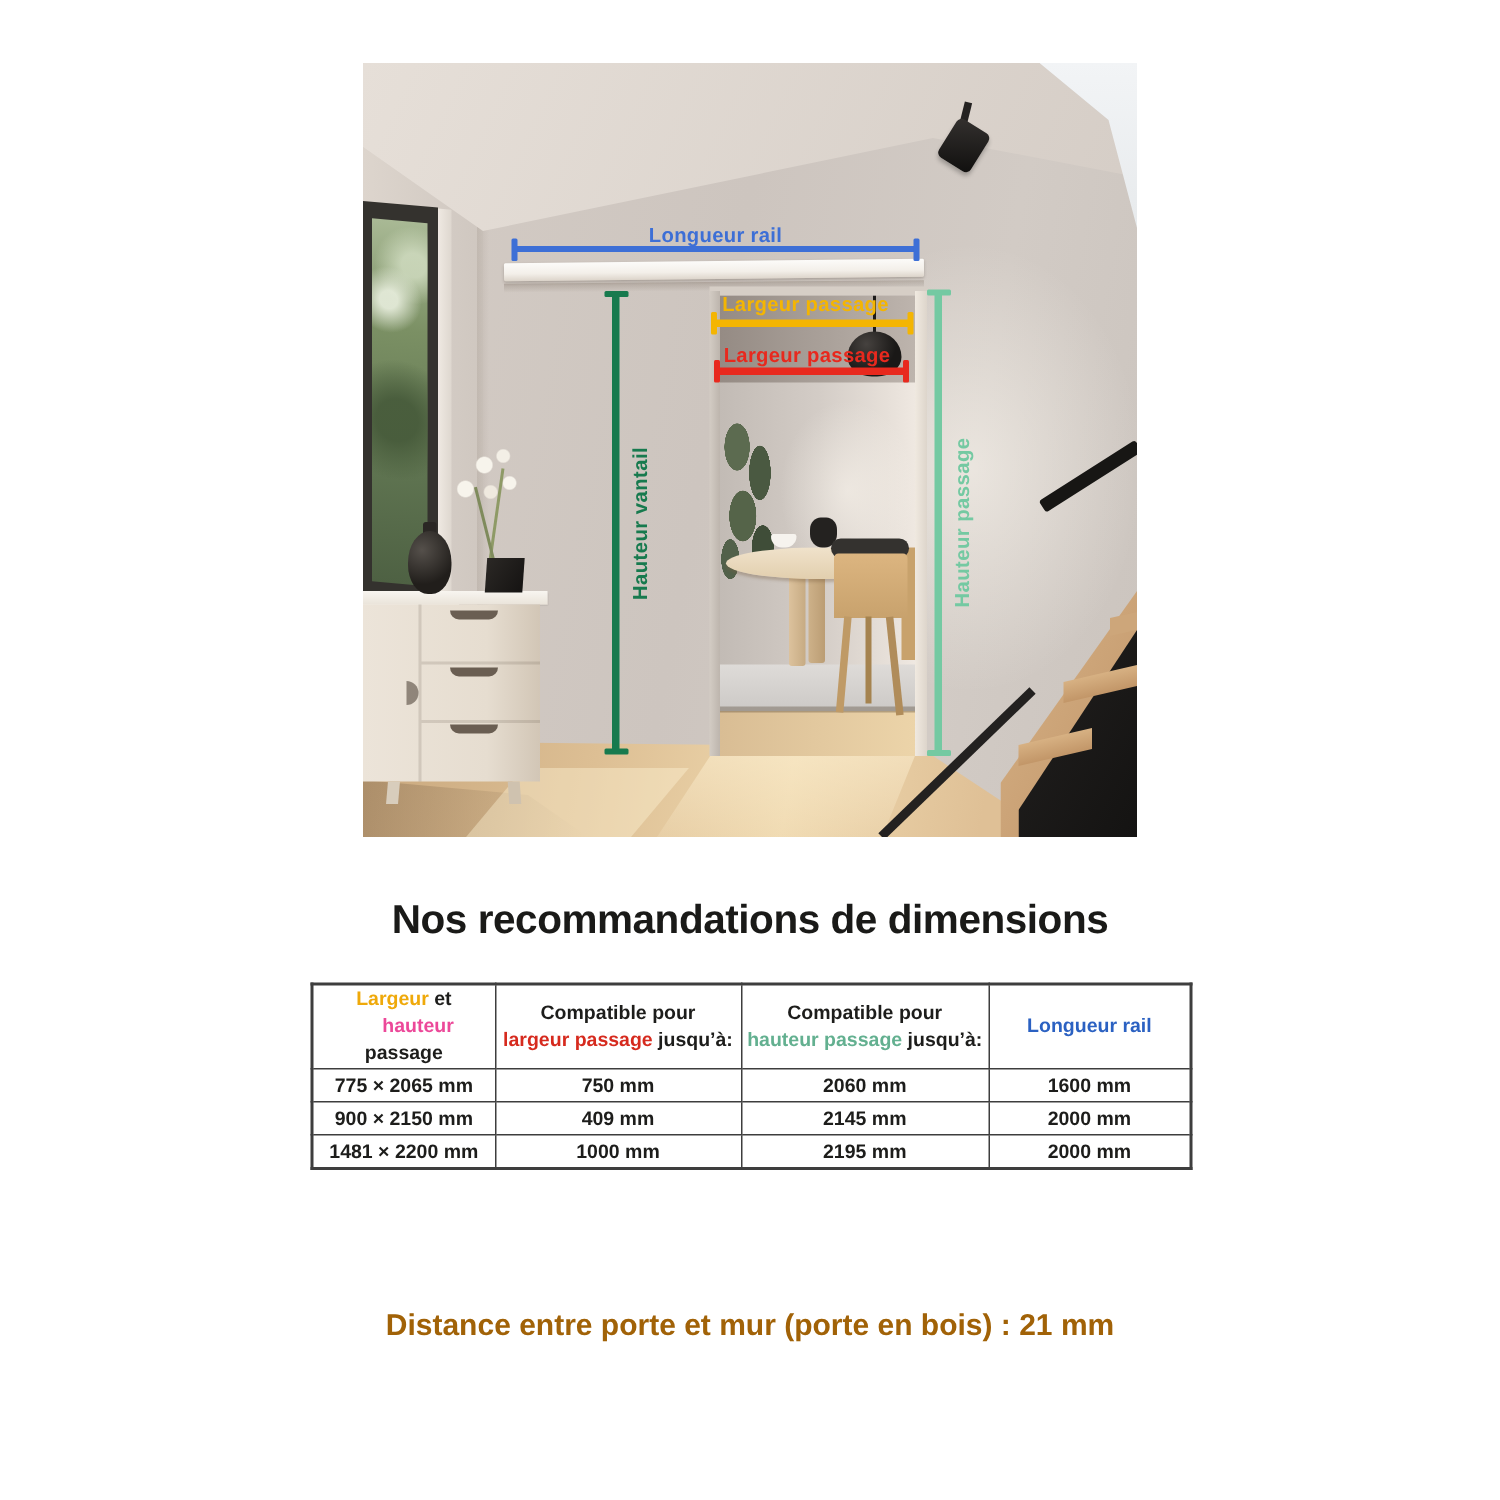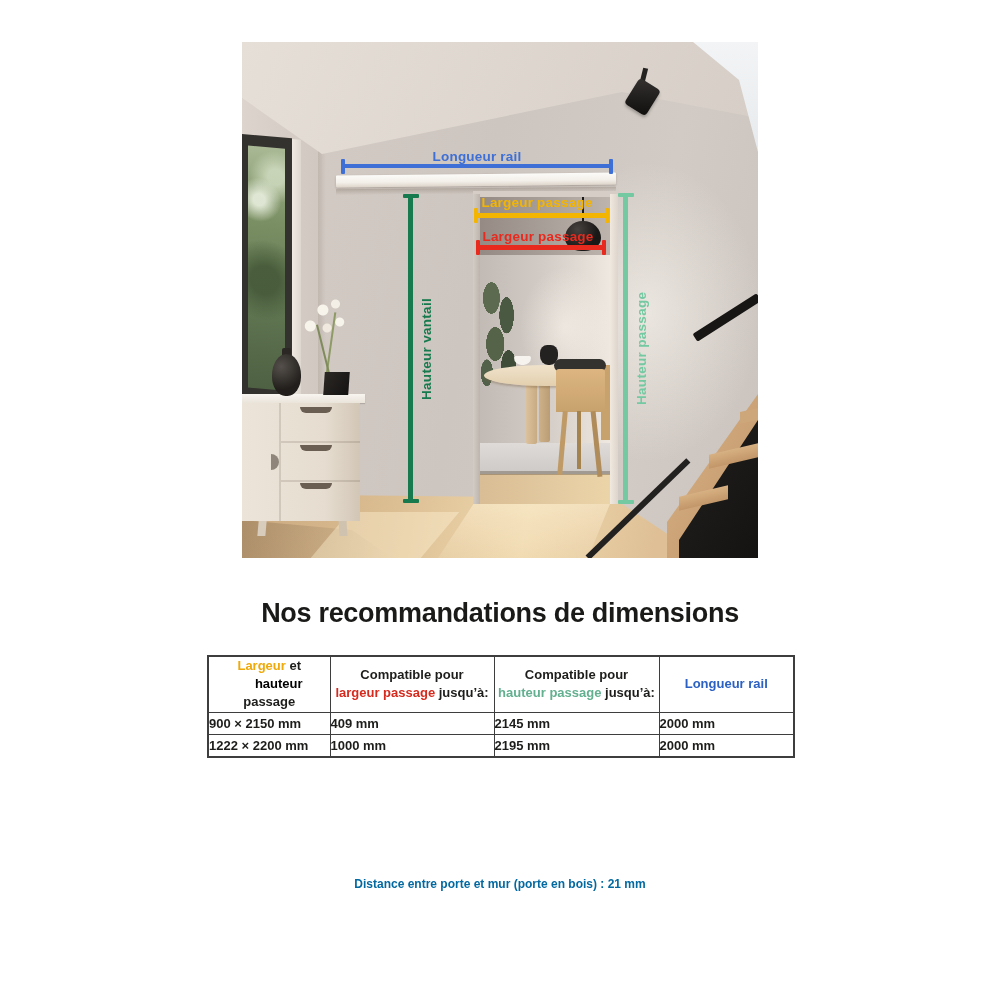"Largeur et" .dims { text-align: none -> center }
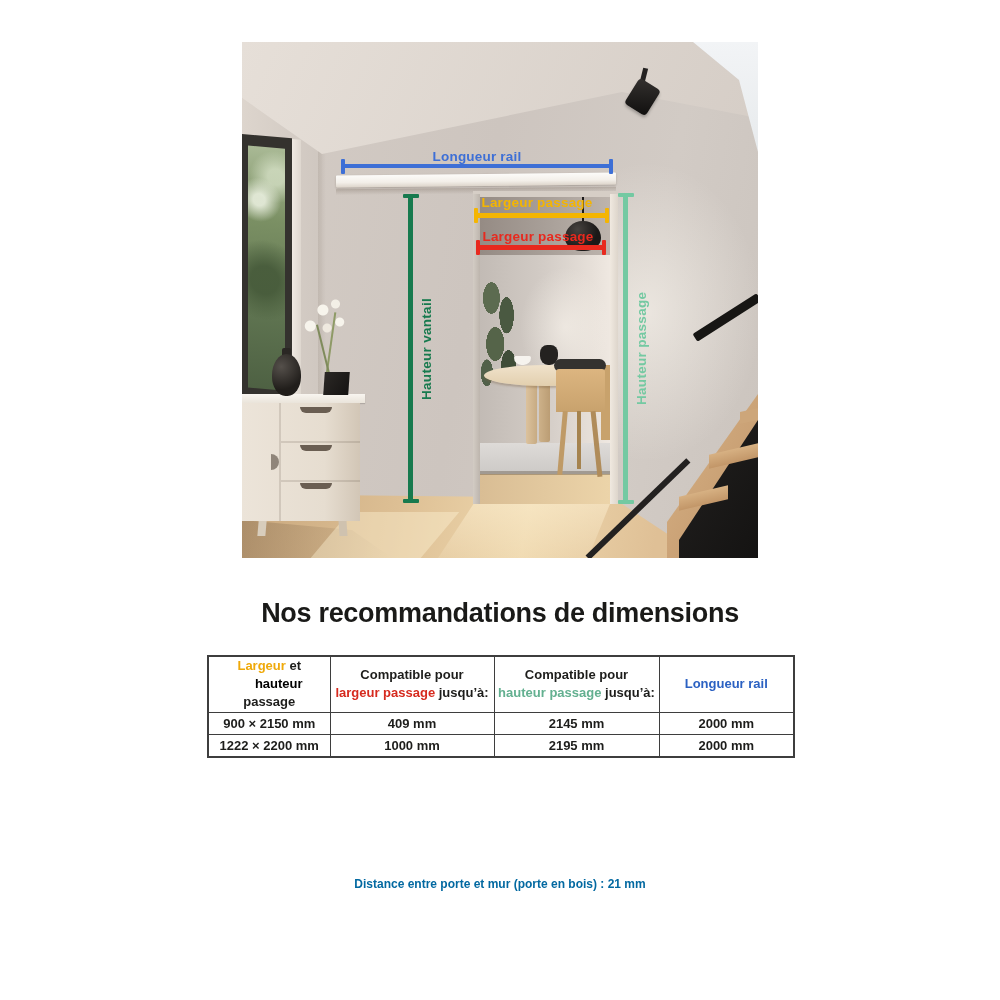"hauteur" .c-green { color: #000000 -> #ec4899 }
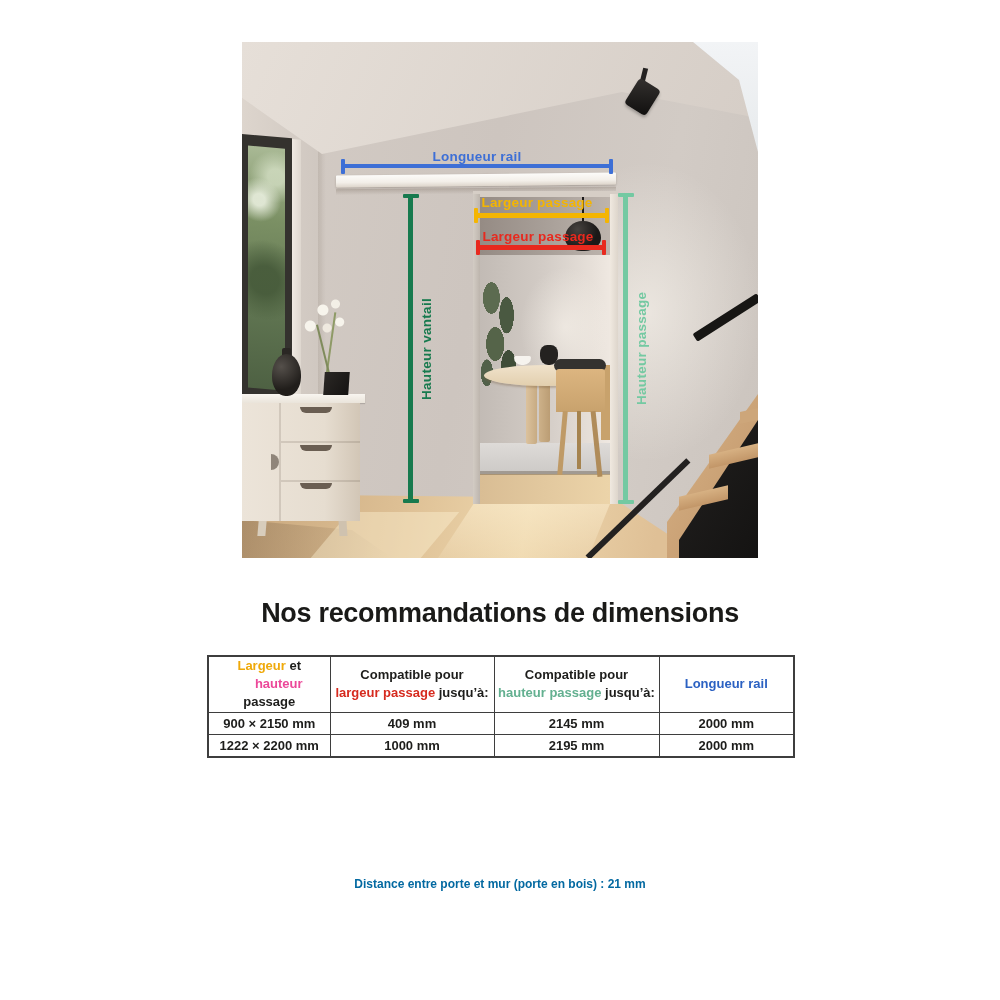"775 × 2065 mm" tr { html: none -> <tr> <td>775 × 2065 mm</td> <td>750 mm</td> <td>2060 mm</td> <td>1600 mm</td> </tr> }
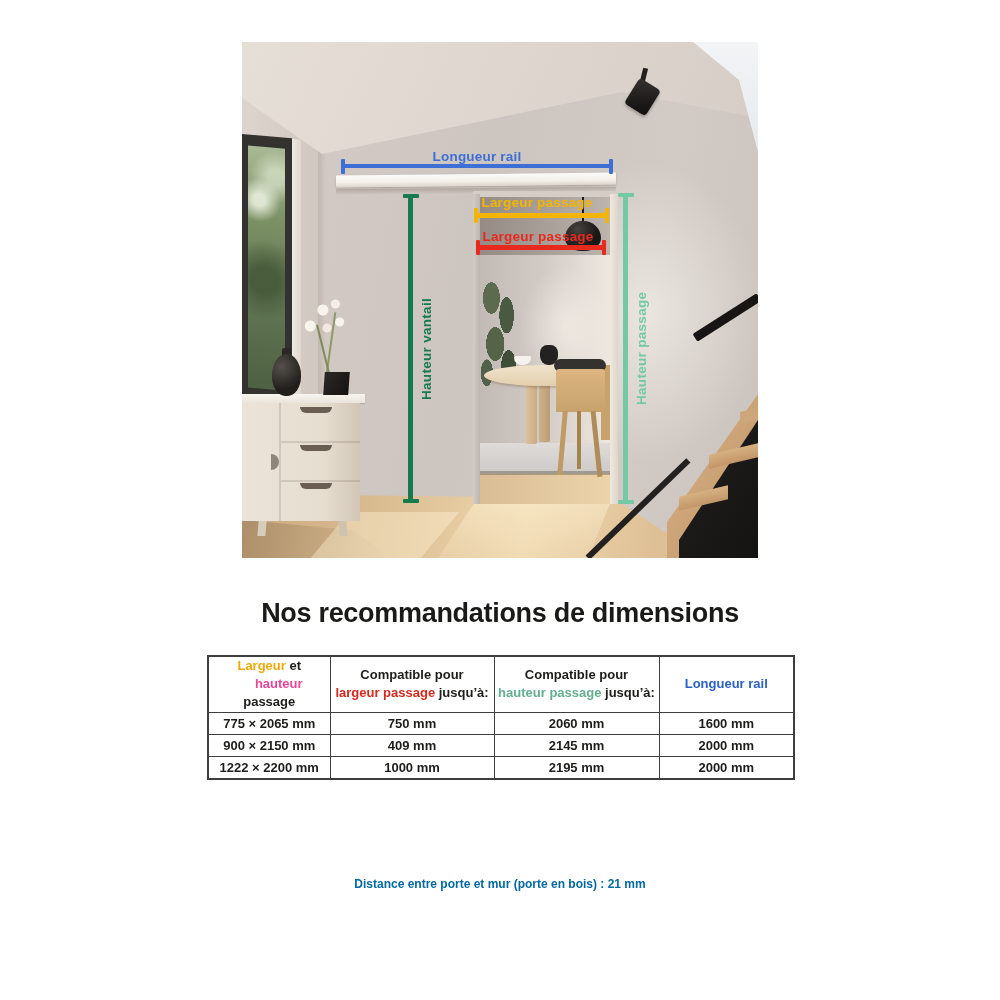"1222 × 2200 mm" td { text: 1222 -> 1481 }
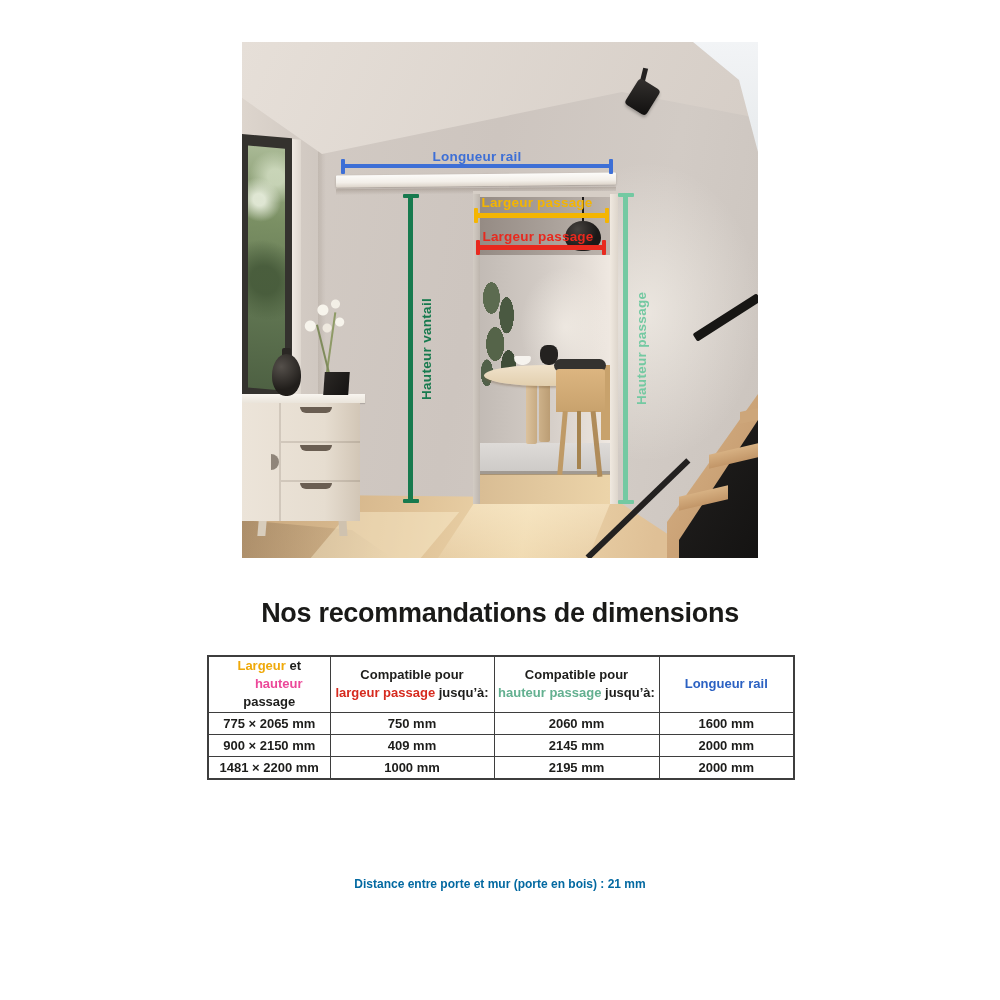"Distance entre porte et mur" .note { color: #0369a1 -> #a16207; font-size: 12px -> 20px }
